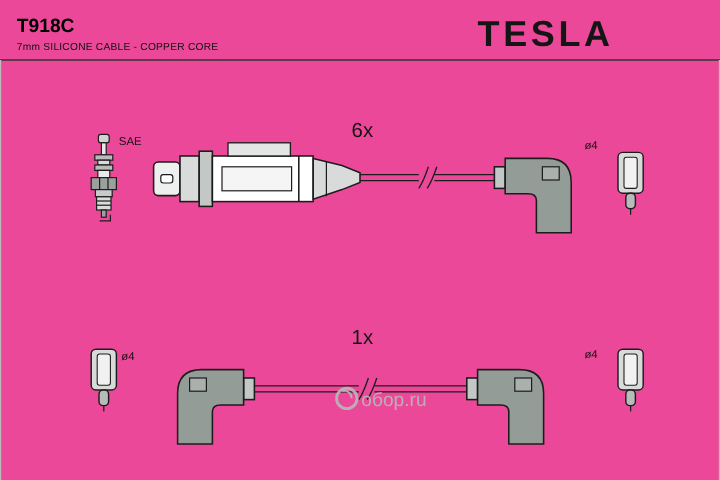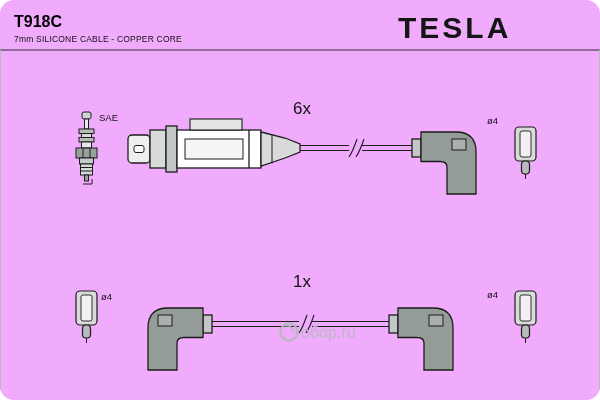"T918C" #stage { background: #f0abfc -> #ec4899; border-radius: 14px -> none }
